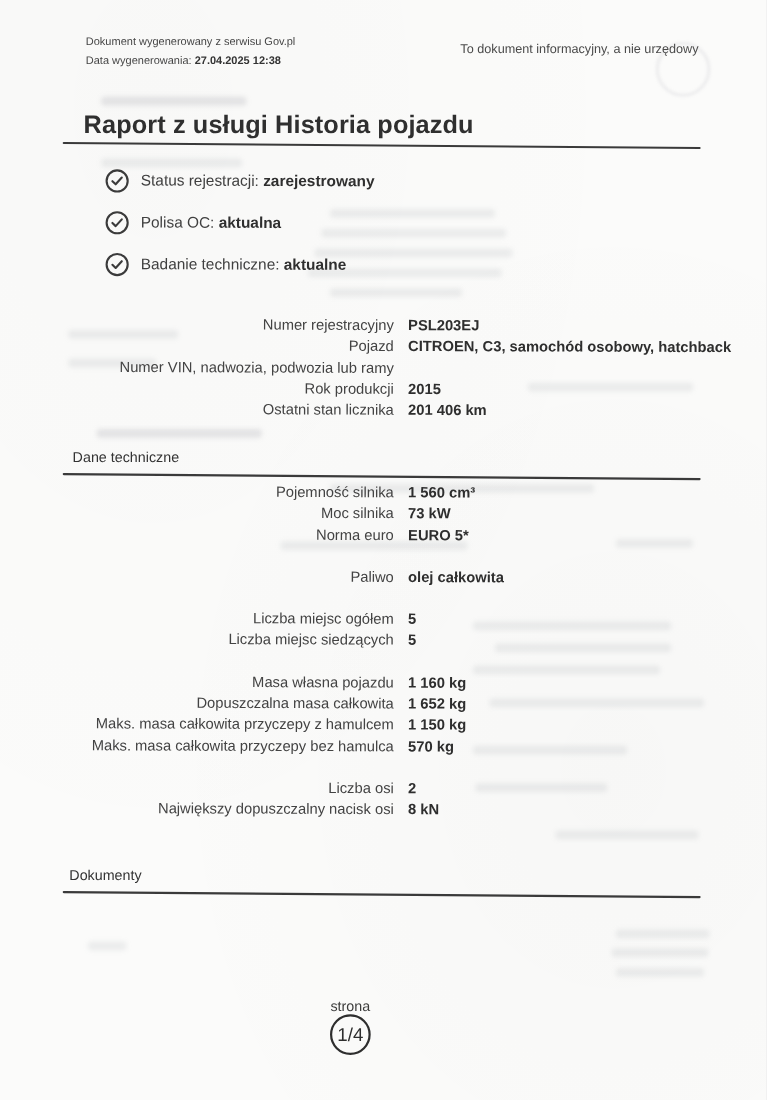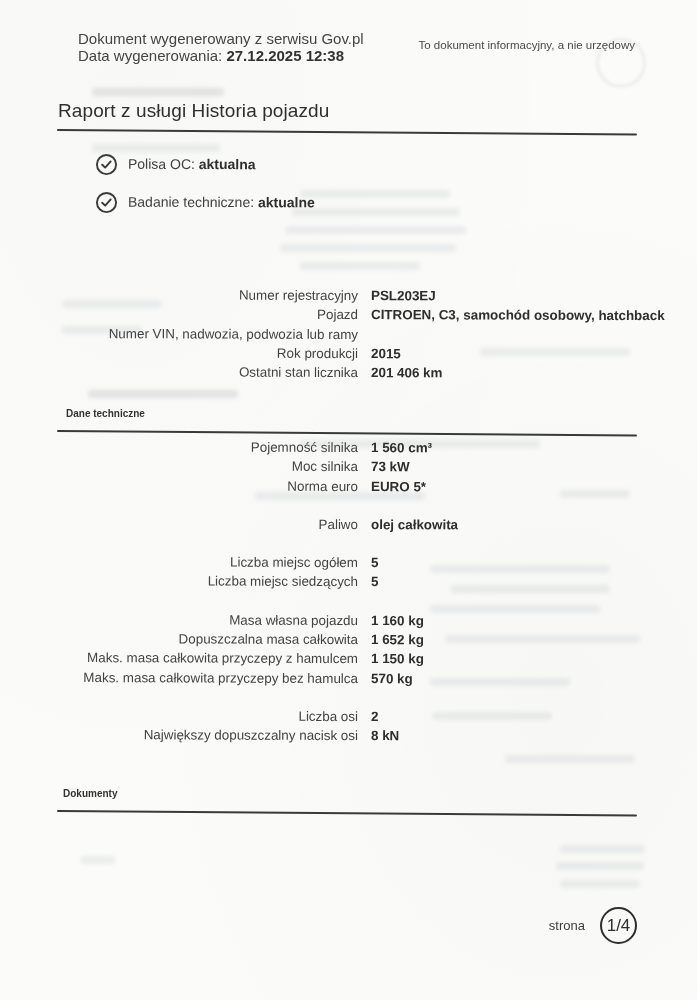"Dokument wygenerowany z serwisu Gov.pl" .hdr-left { font-size: 15px -> 10px }
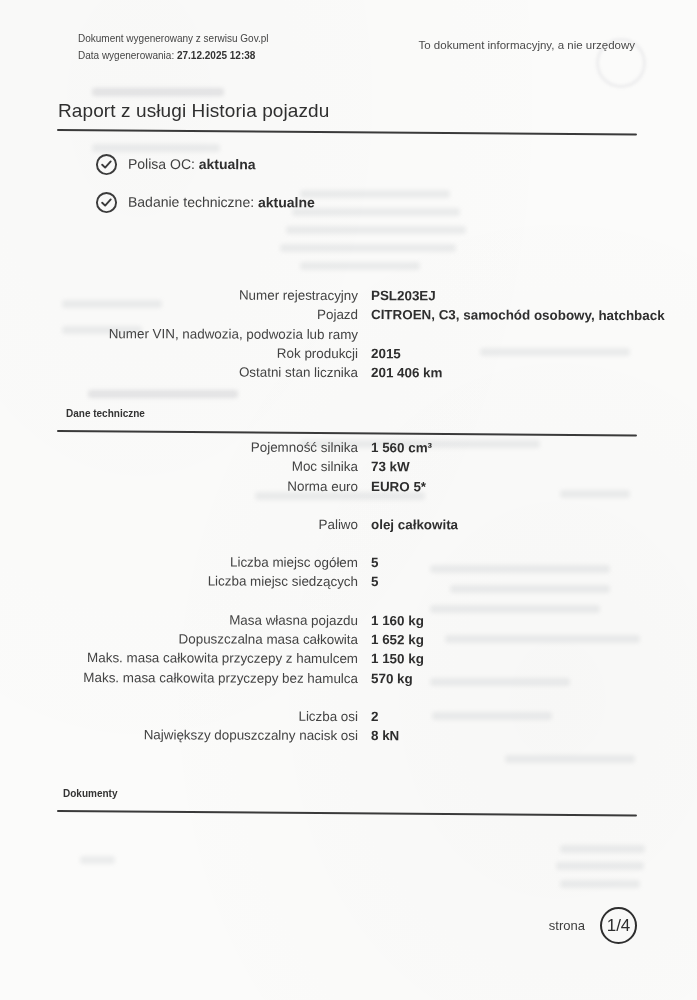"27.12.2025 12:38" span.gen-date { text: 27.12.2025 -> 27.04.2025 }
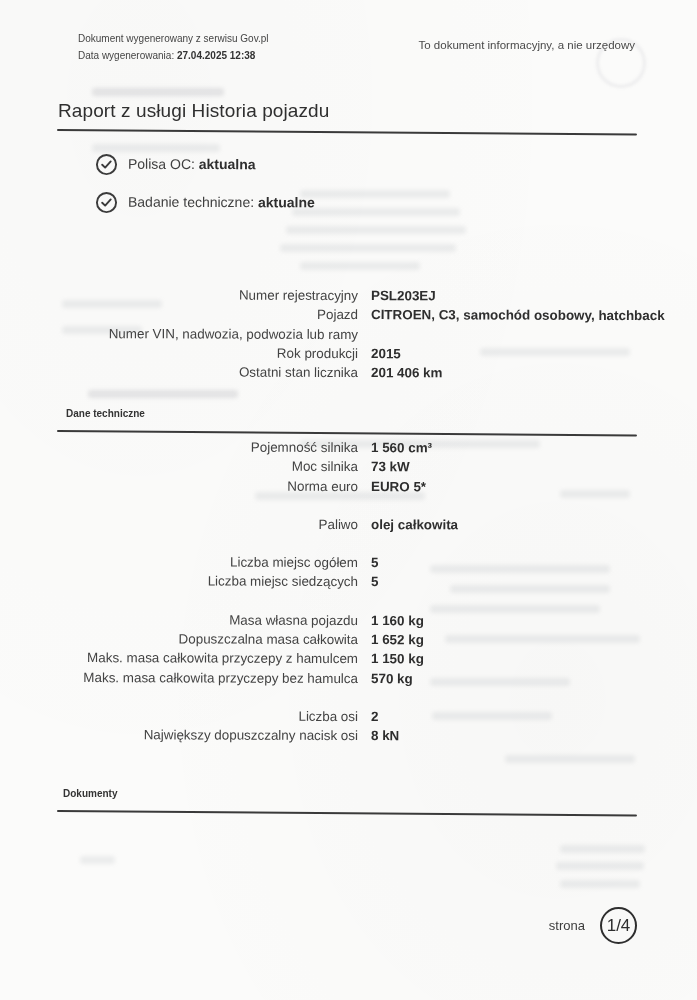"Raport z usługi Historia pojazdu" .doc-title { font-size: 19px -> 23px; font-weight: 400 -> 700; left: 58px -> 76px }
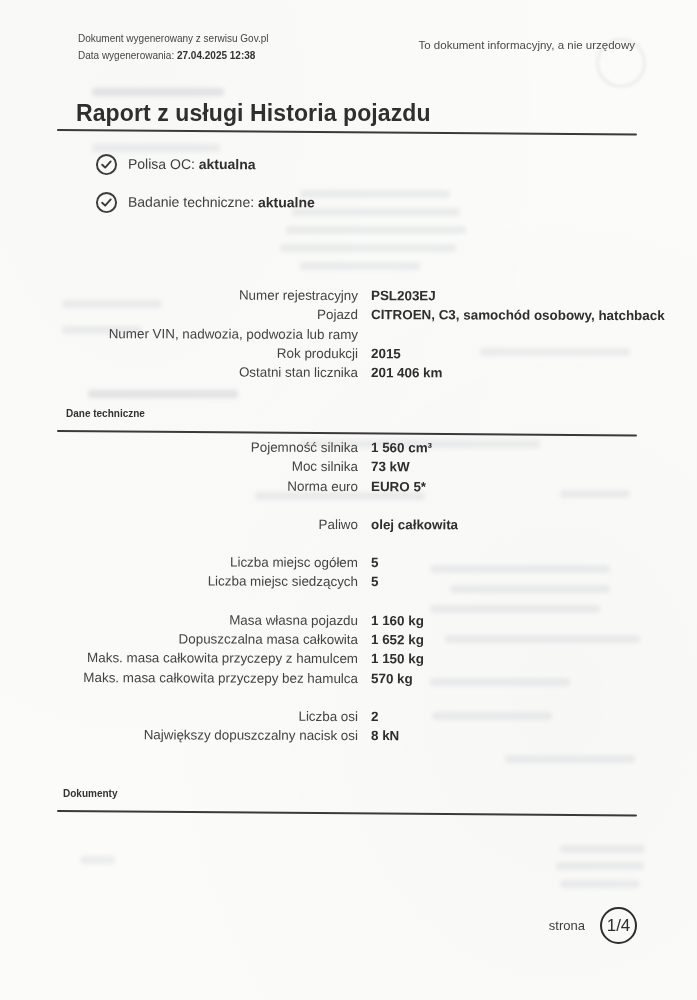"Status rejestracji: zarejestrowany" div.check-row { html: none -> <div> <svg> <circle></circle> <path></path> </svg> <span><span>Status rejestracji:</span>&nbsp;<b>zarejestrowany</b></span> </div> }
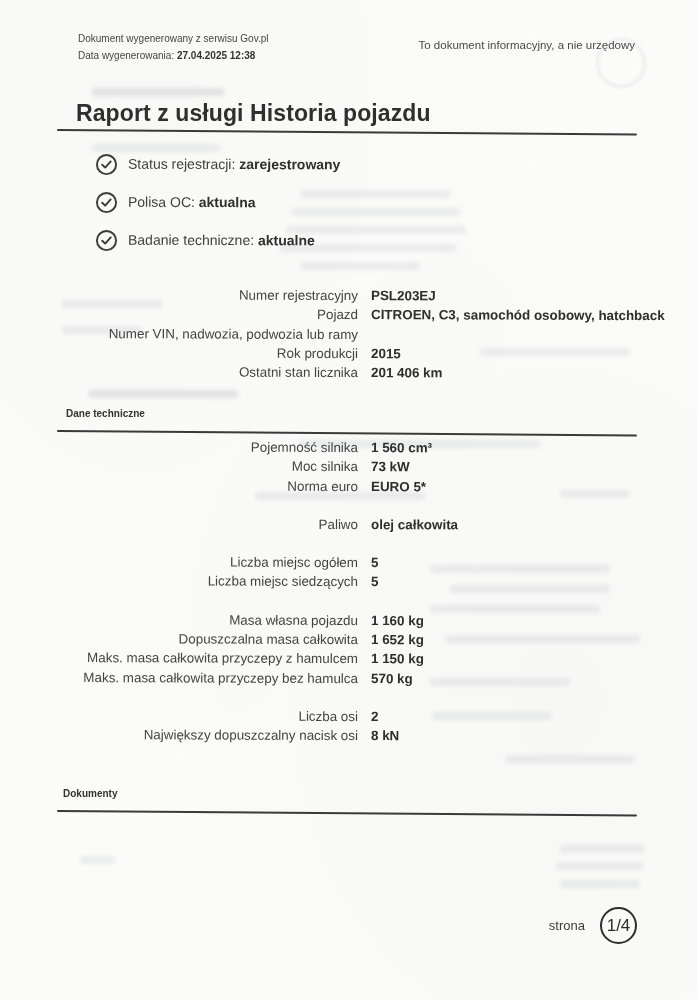"Dane techniczne" .section-title { font-size: 10px -> 13px; font-weight: 700 -> 400 }
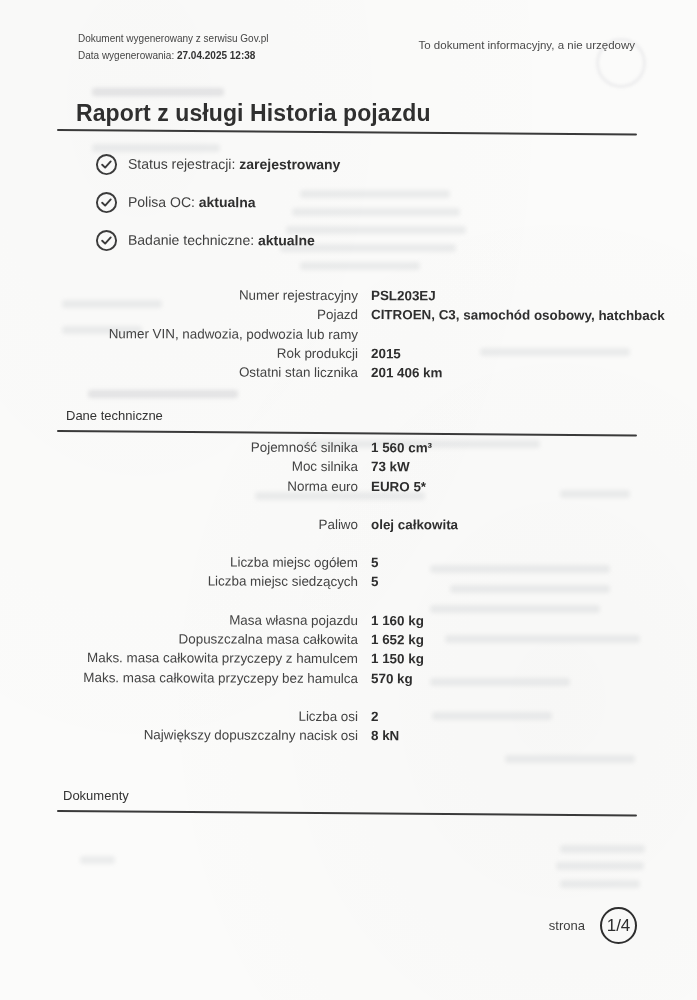"strona" .footer { flex-direction: none -> column; gap: 15px -> none }
